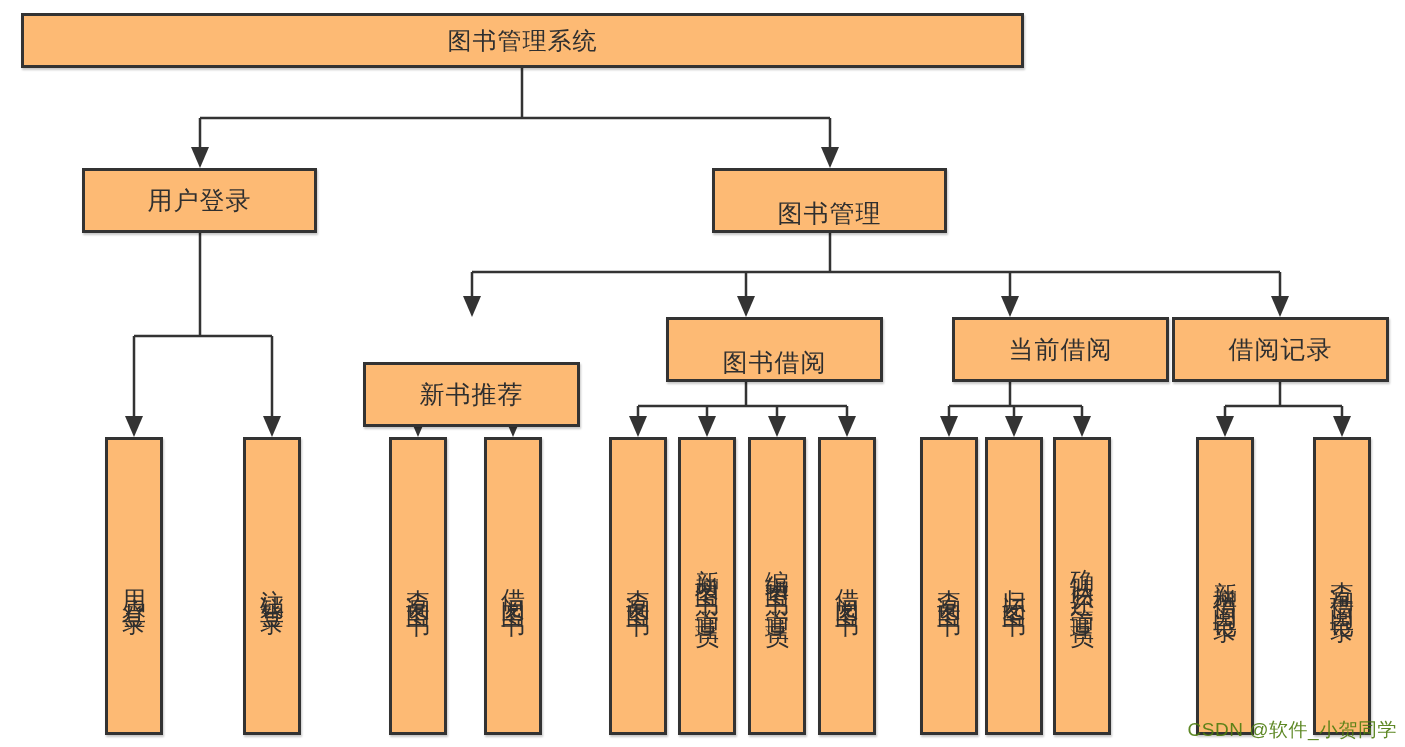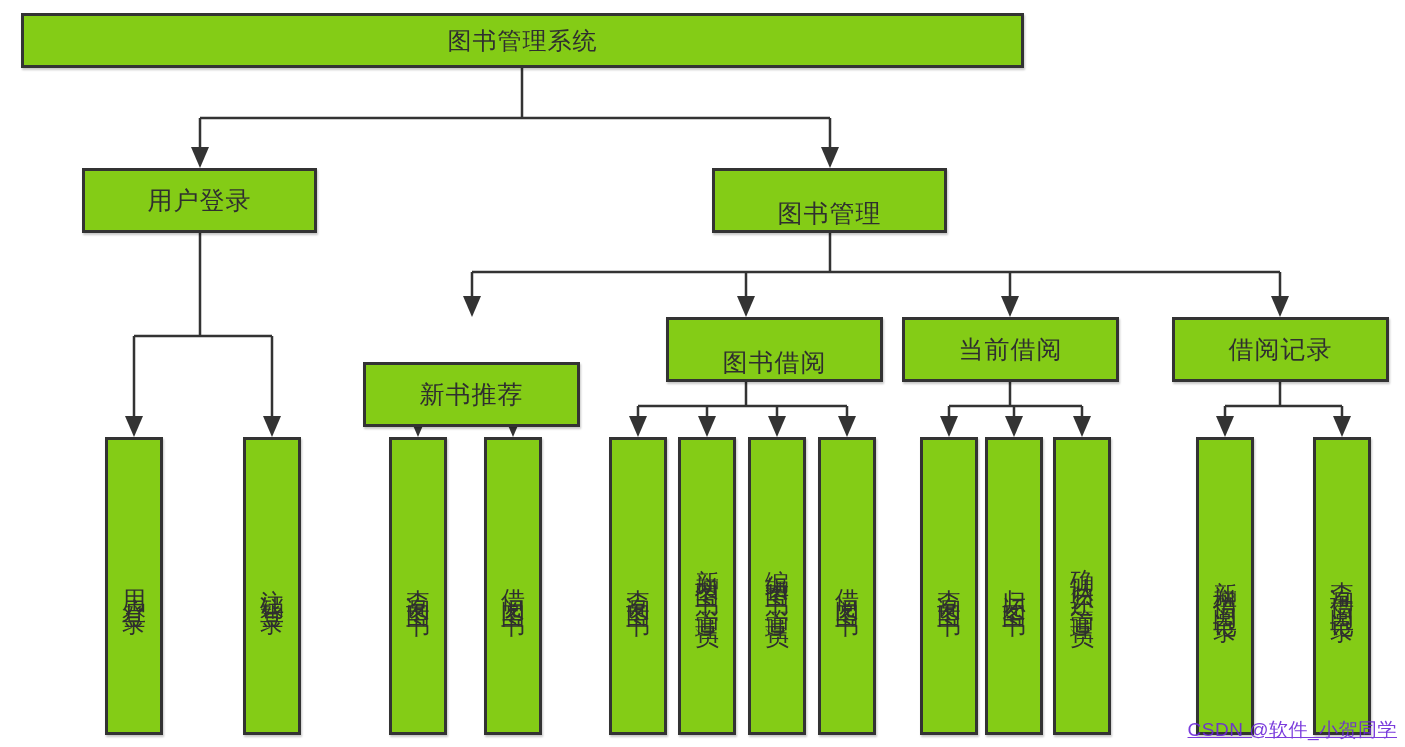"图书管理系统" .node { background: #84cc16 -> #fdba74 }
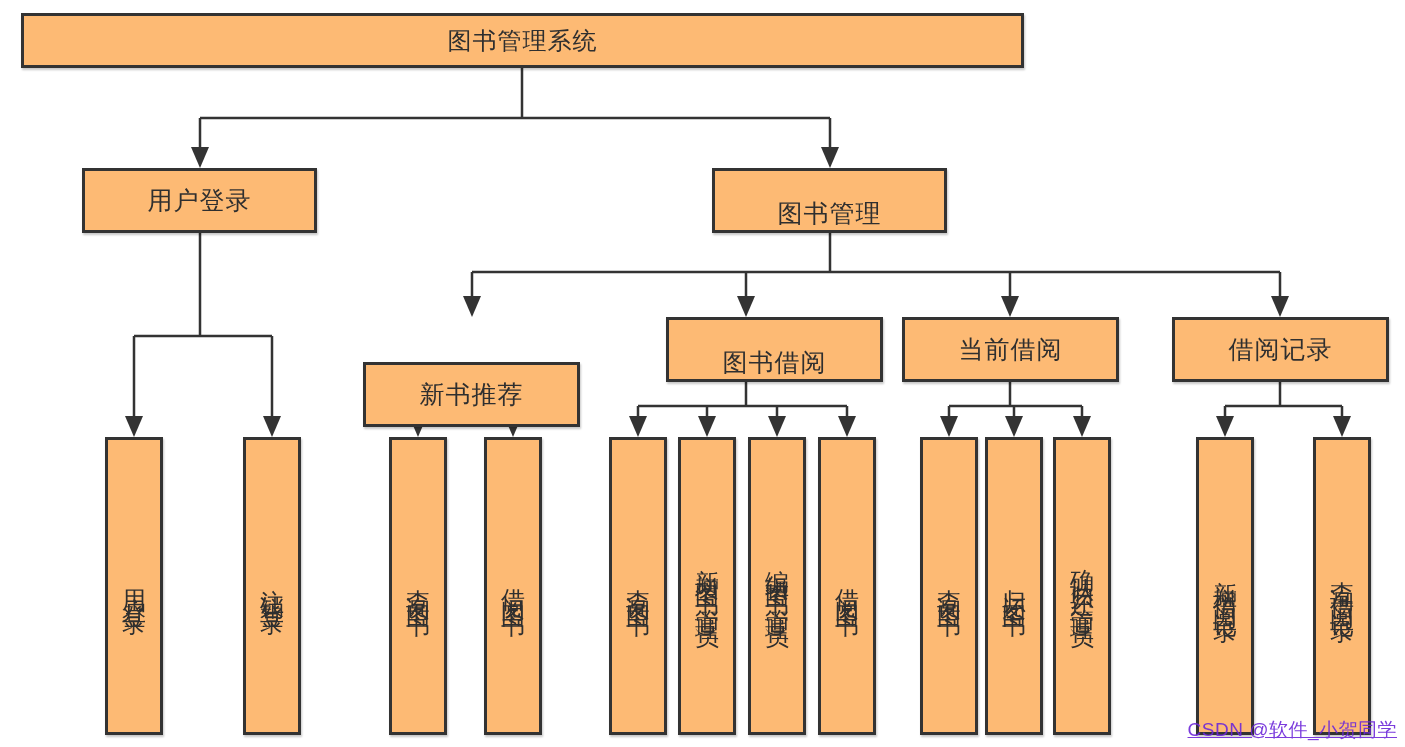"当前借阅" div.node { left: 902px -> 952px }
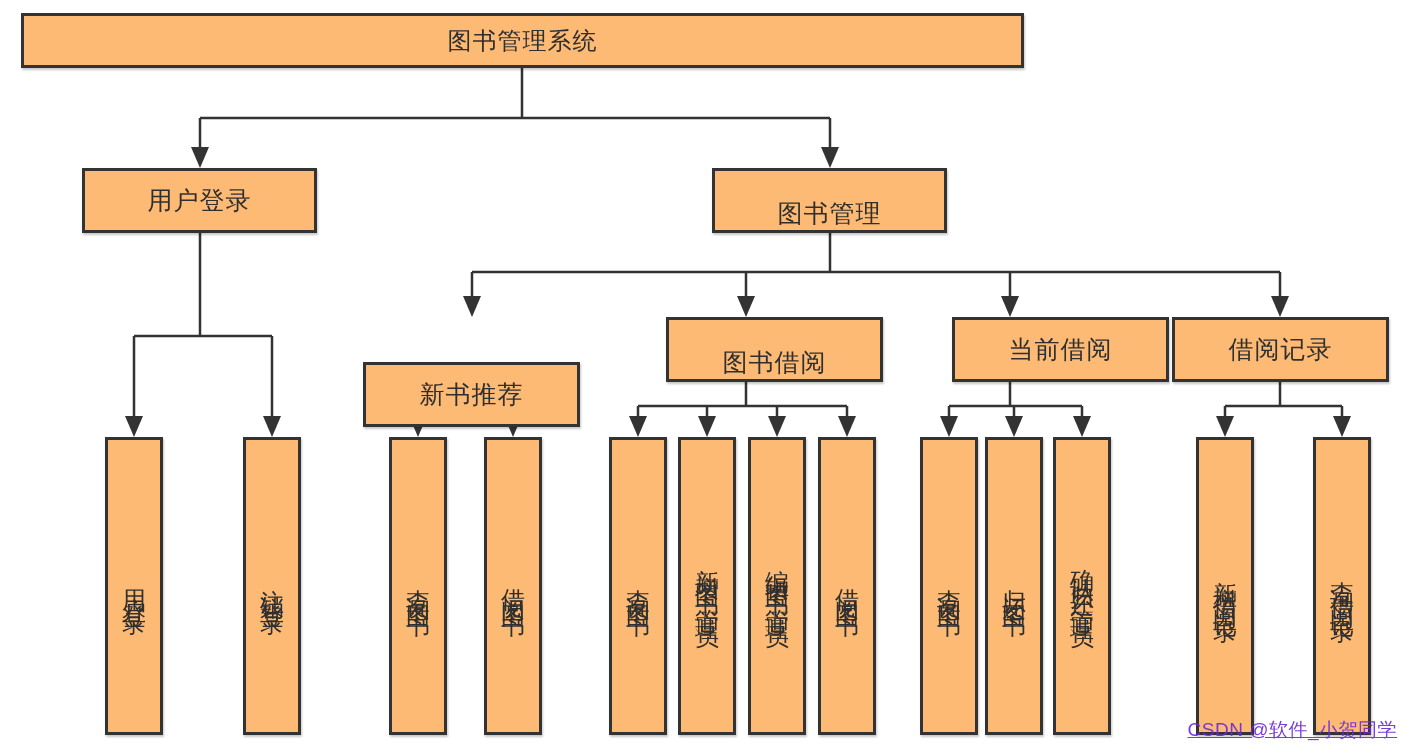"CSDN @软件_小贺同学" .watermark { color: #6d28d9 -> #4d7c0f; text-decoration: underline -> none }
